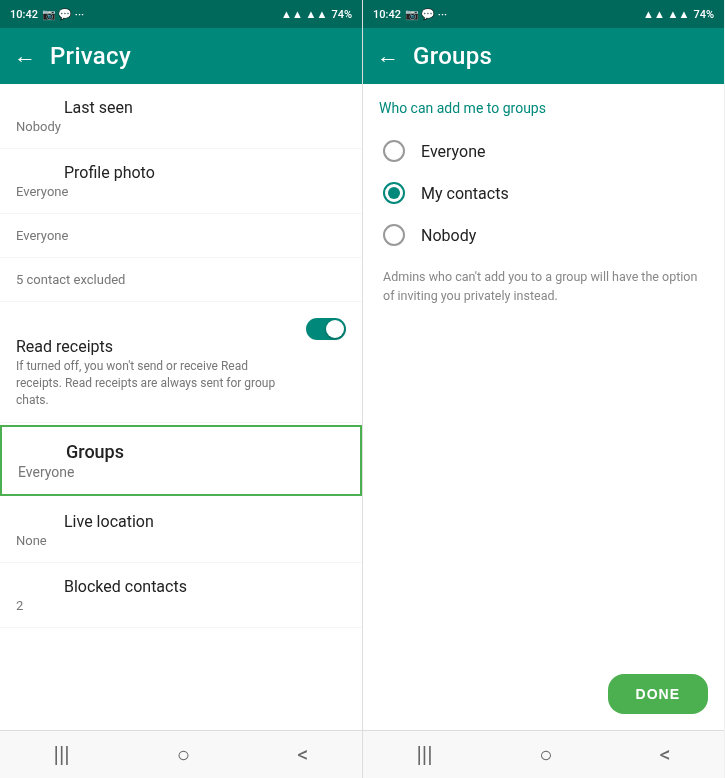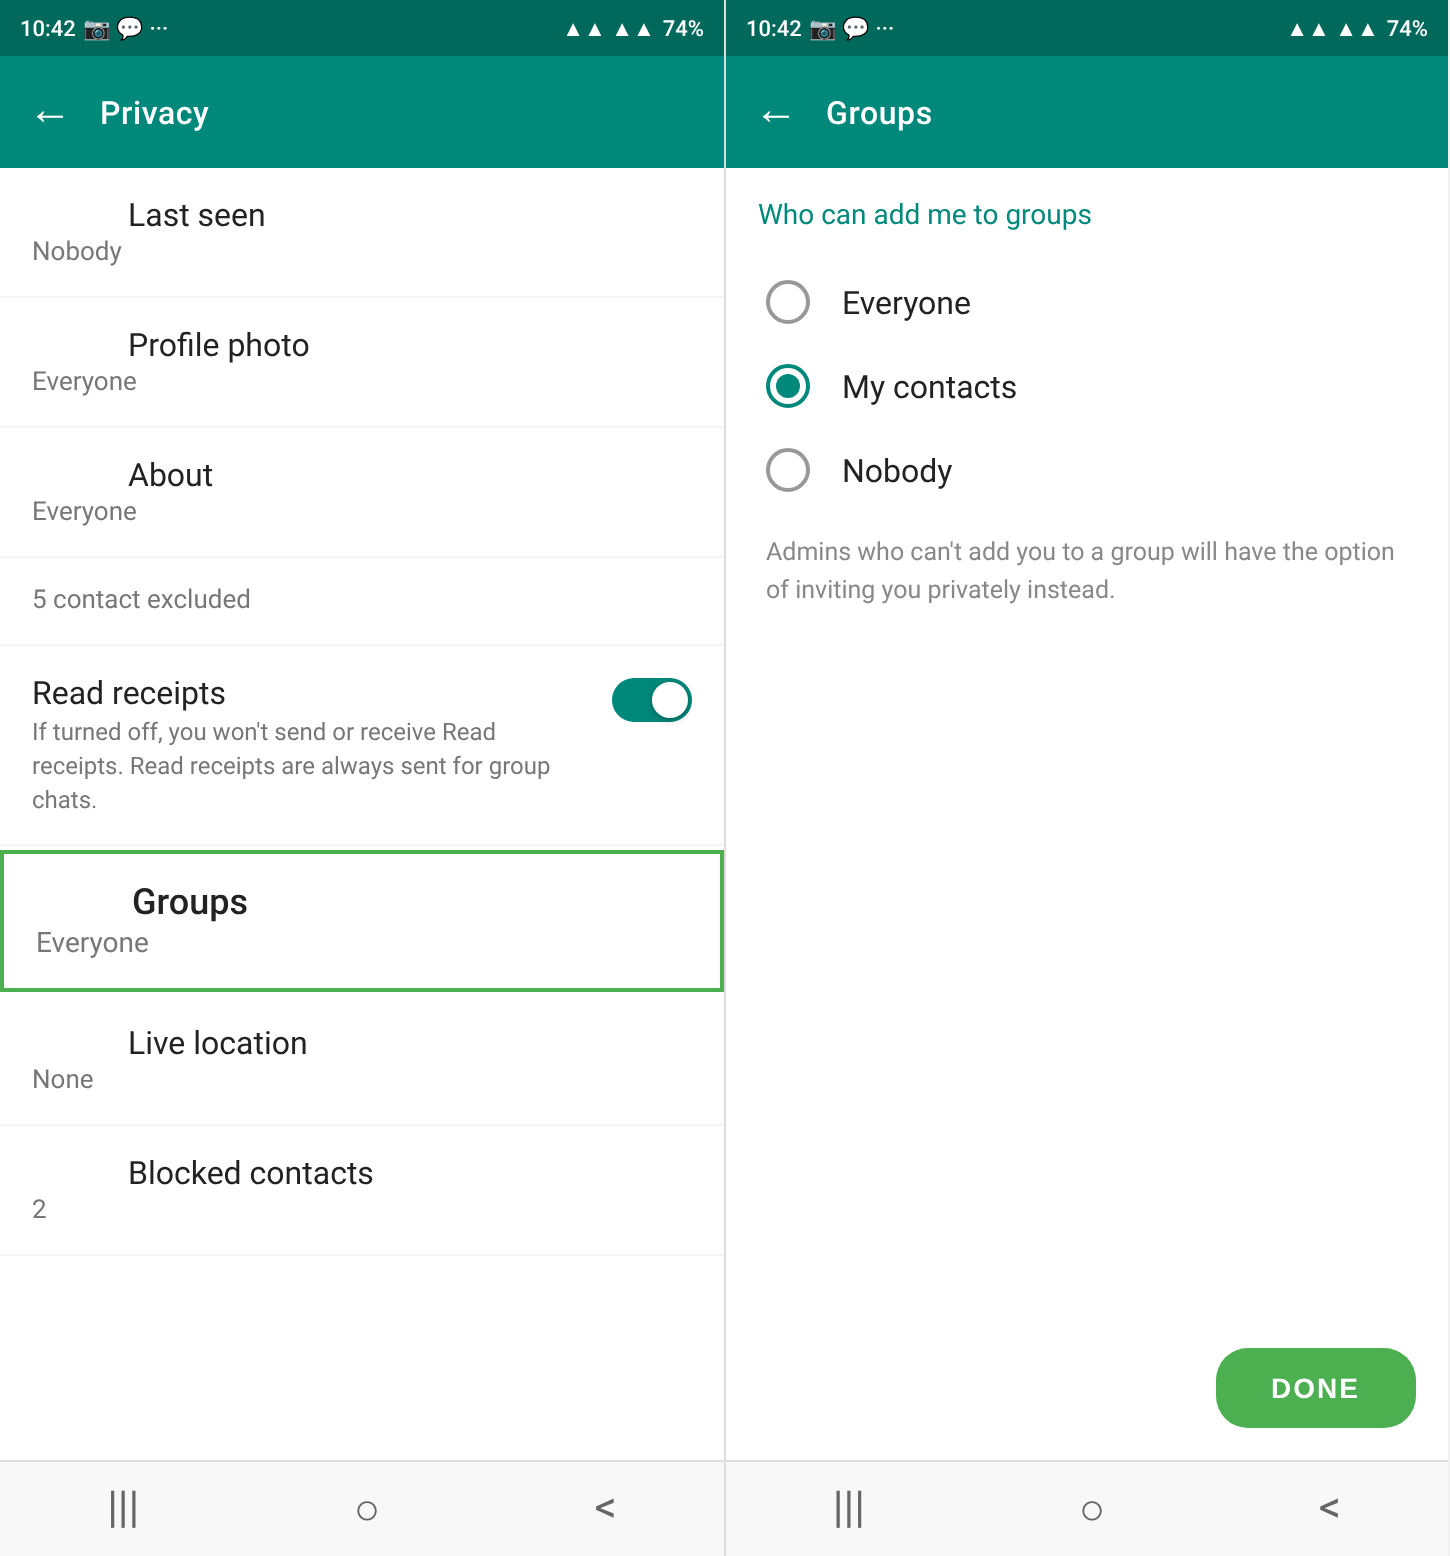"Privacy" .app-bar-title { font-size: 16px -> 24px }
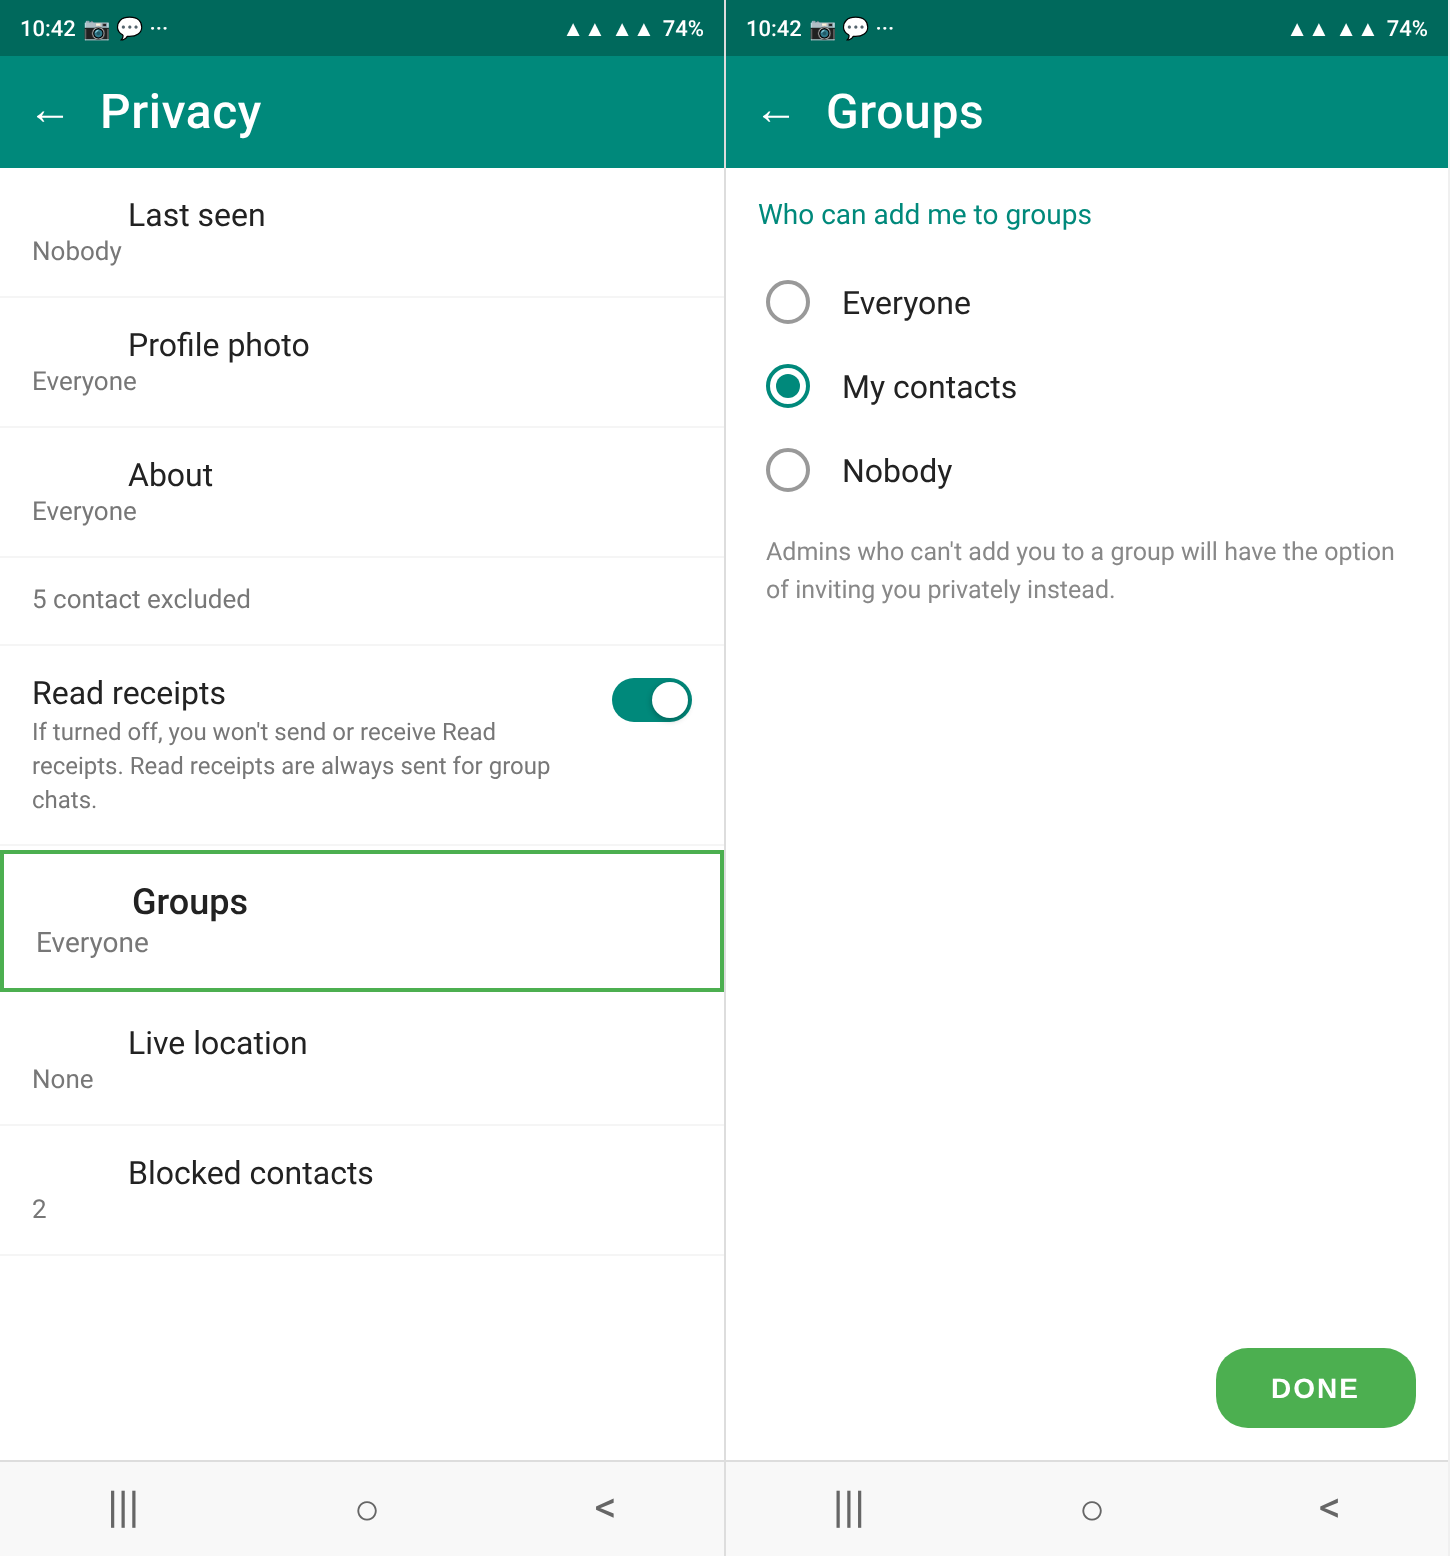"About" div.privacy-item-label { html: <div>About</div> -> none }
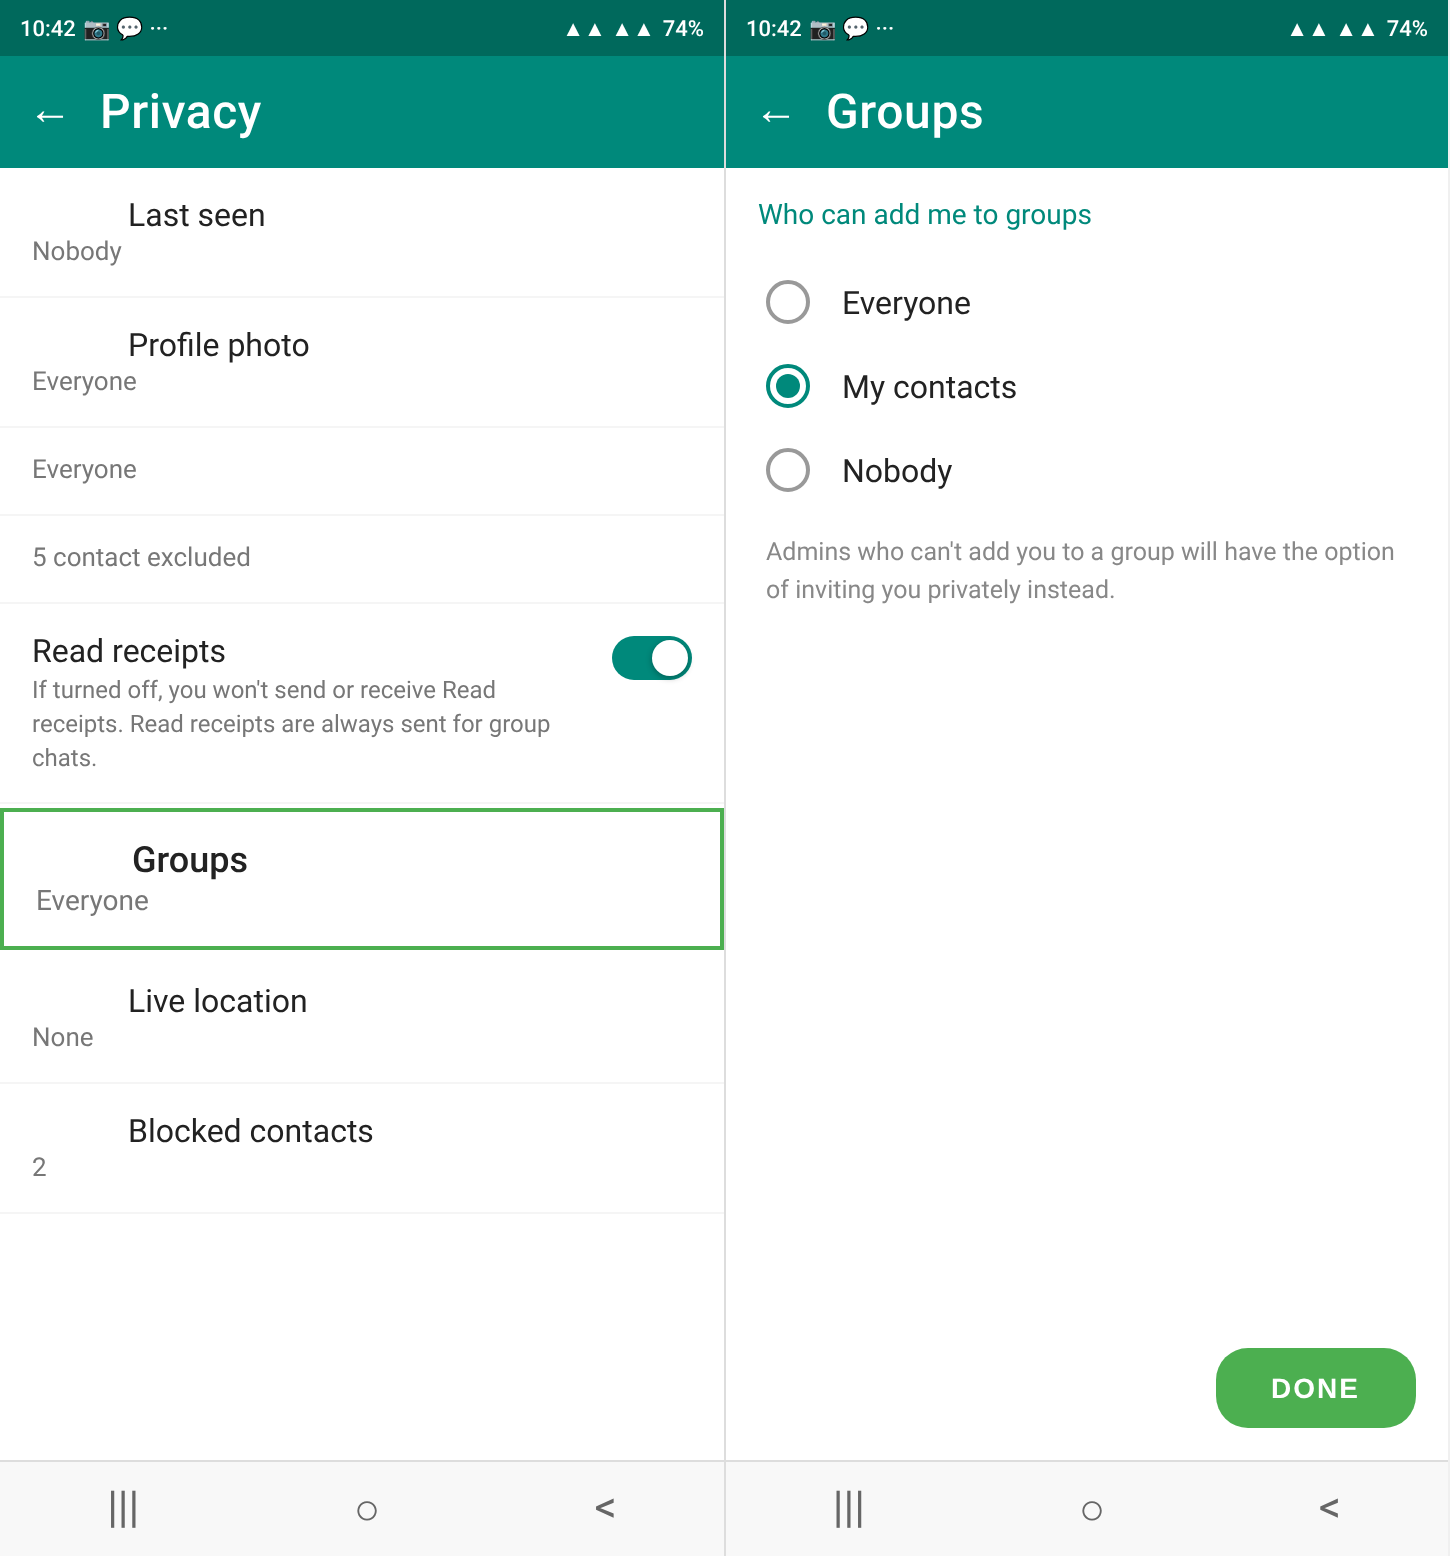"Read receipts" .toggle-label { margin-top: none -> 21px }
